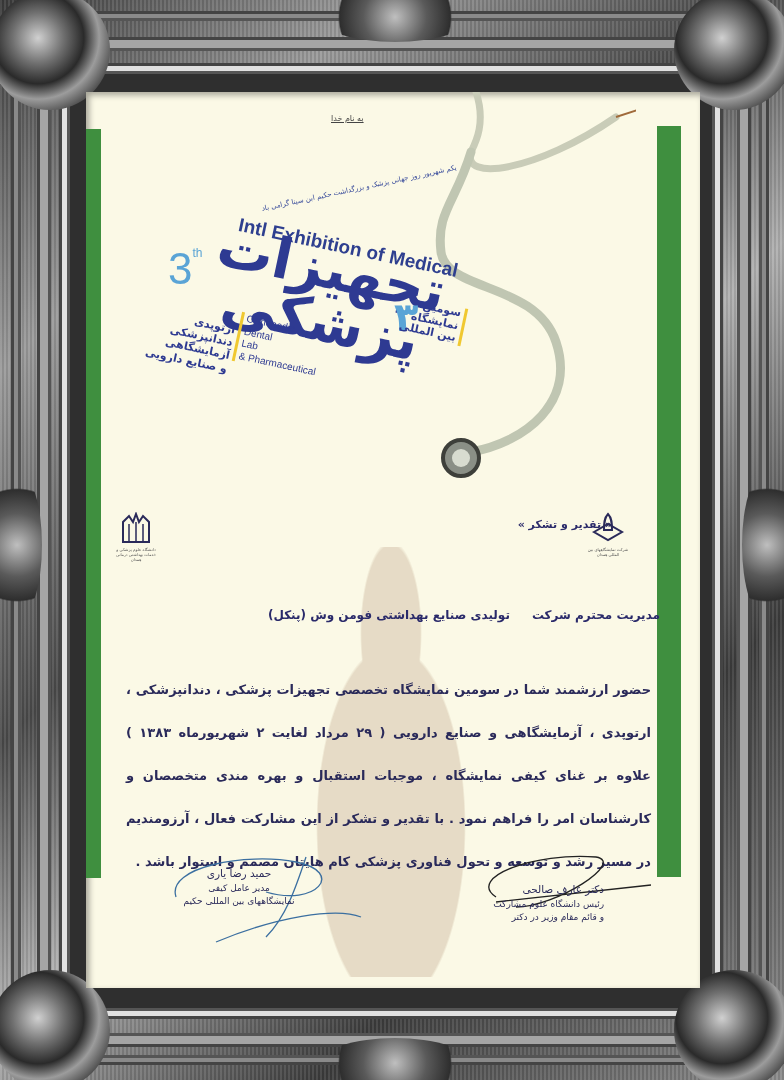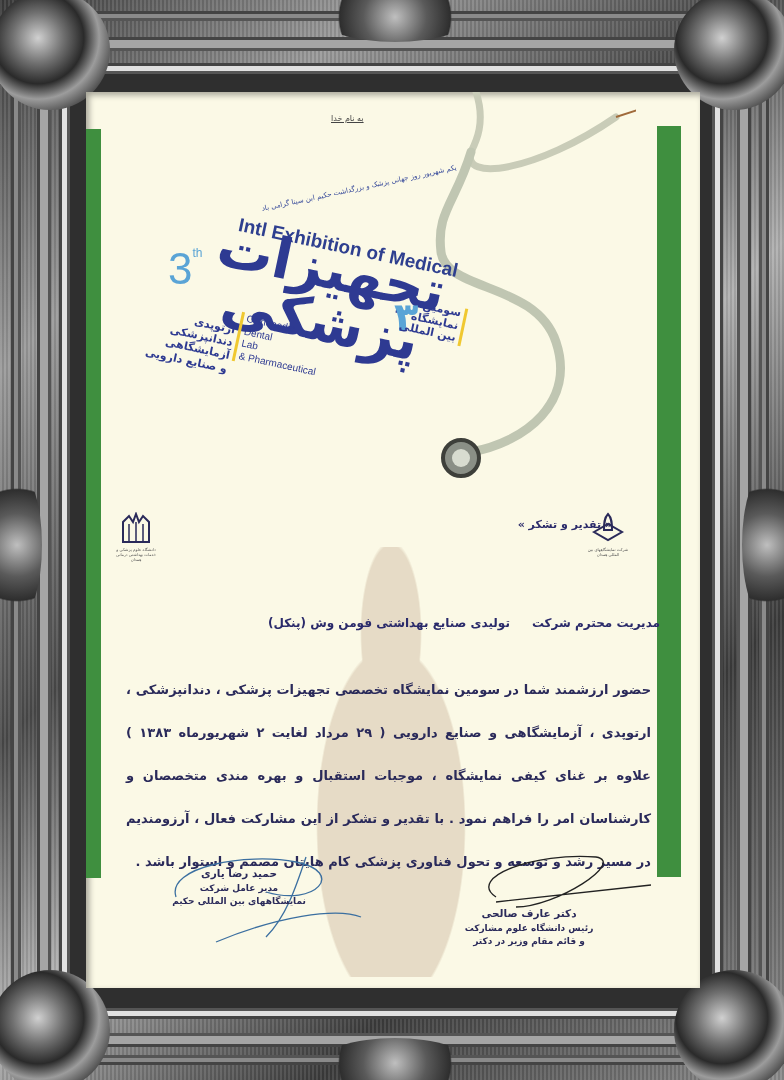"مدیریت محترم شرکتتولیدی صنایع بهداشتی" .addressee { margin-top: 8px -> none }
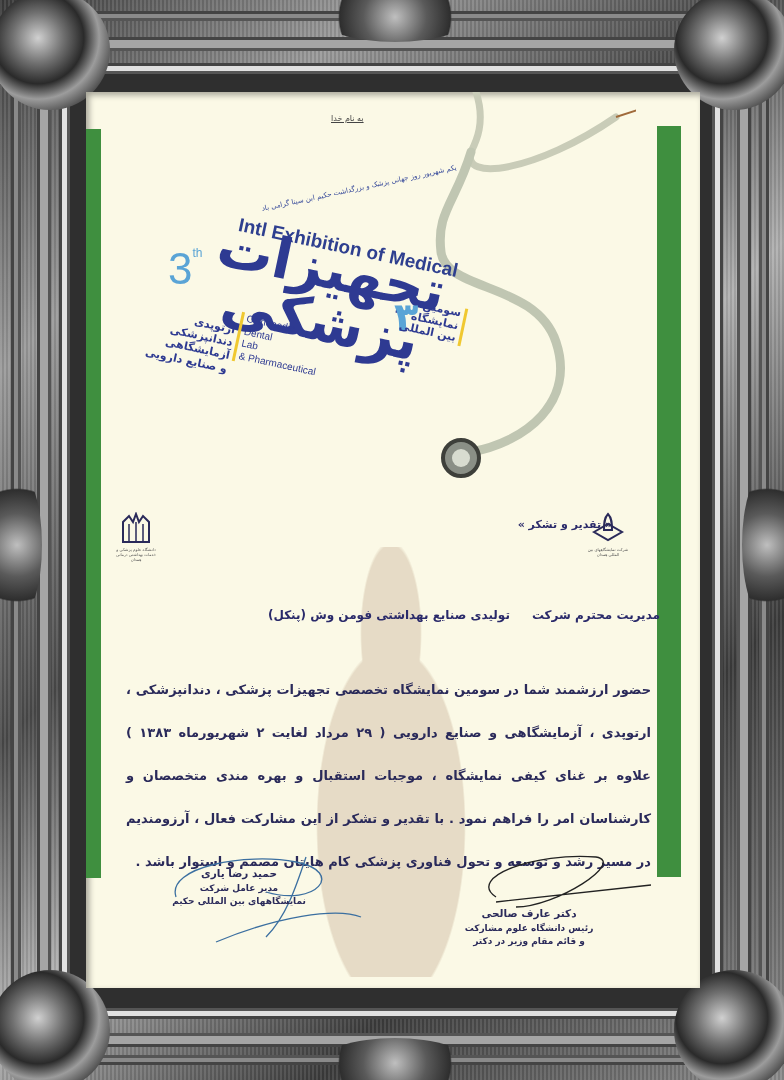"حمید رضا یاری" .sig { font-weight: bold -> normal }
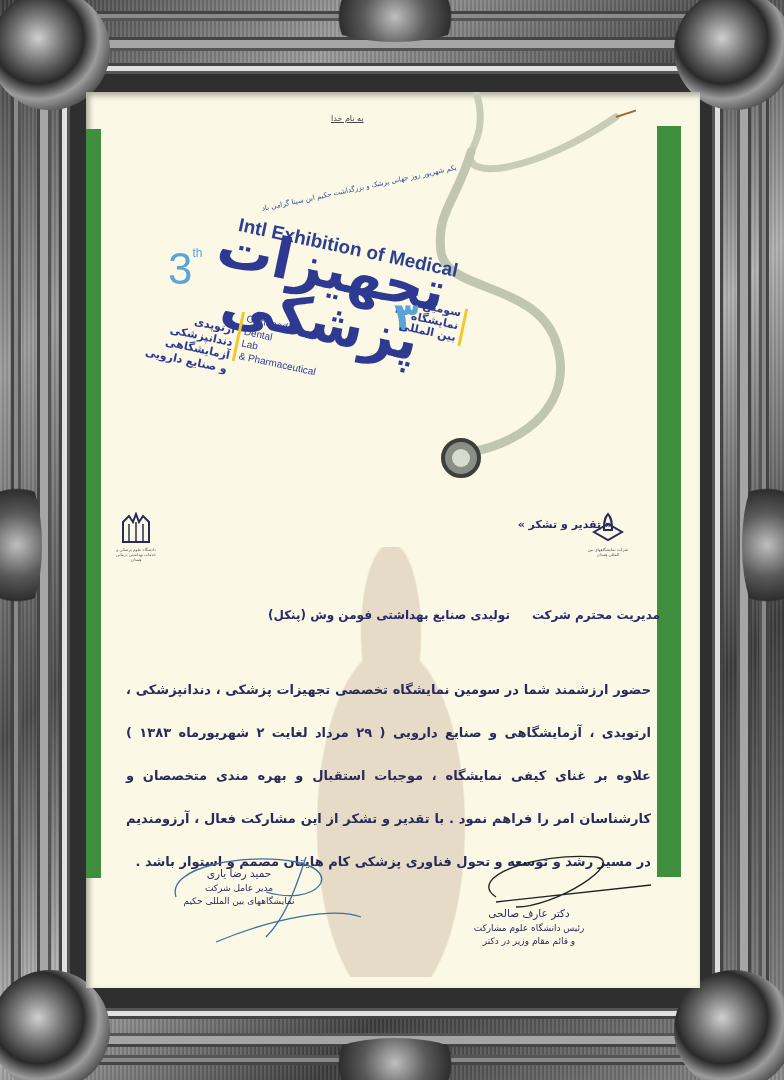"مدیر عامل شرکت" div { text: شرکت -> کیفی }
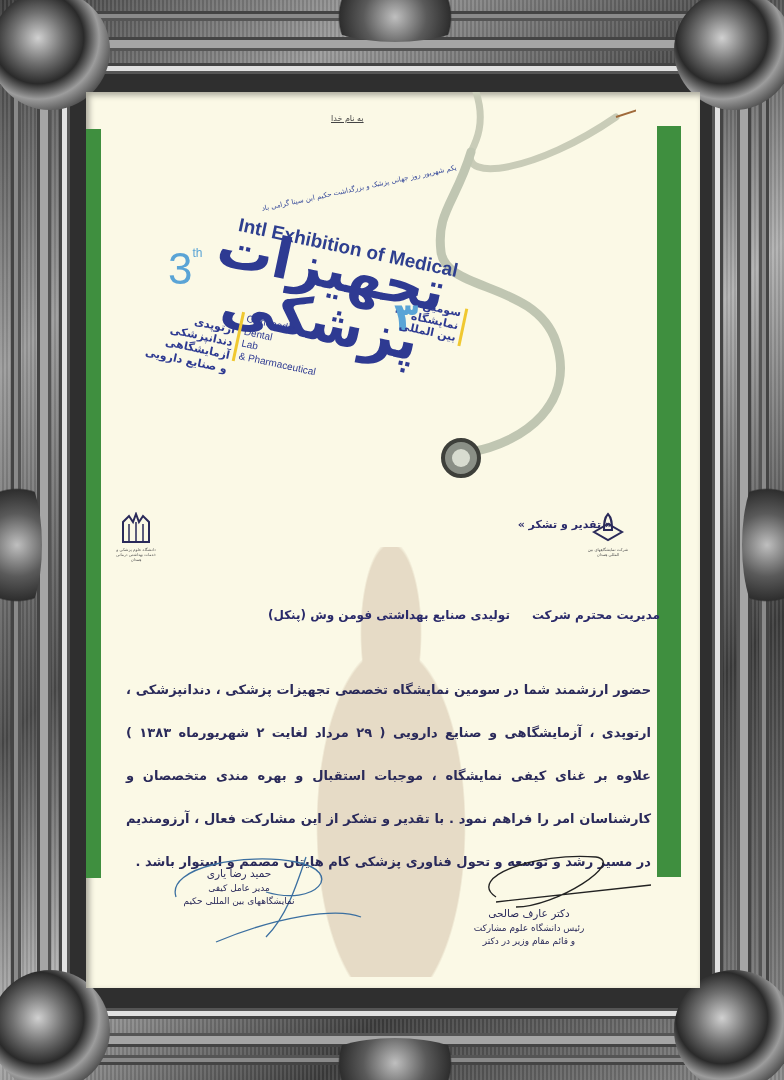"دکتر عارف صالحی" .sig-right { text-align: none -> right; top: 814px -> 790px }
